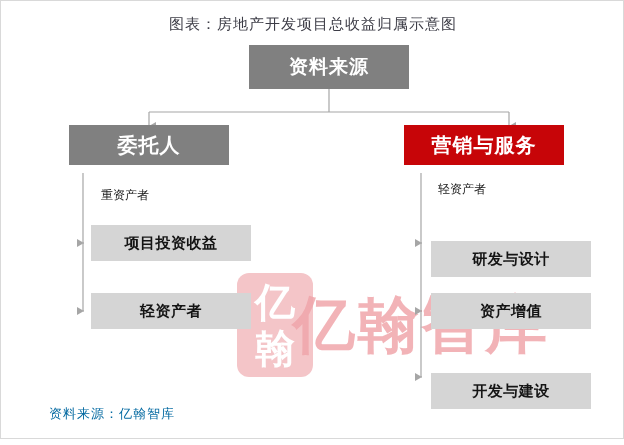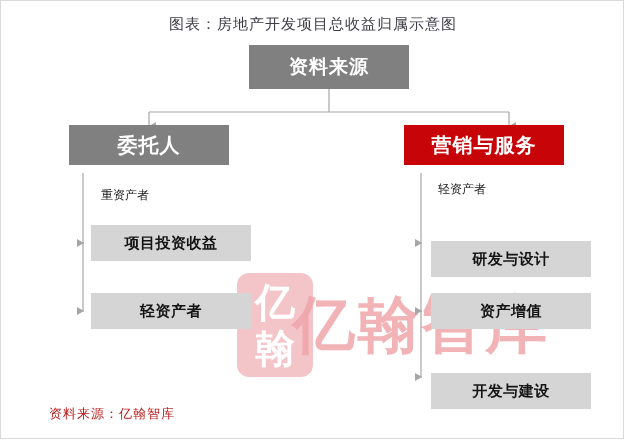"资料来源：亿翰智库" .source-note { color: #b91c1c -> #0369a1 }
